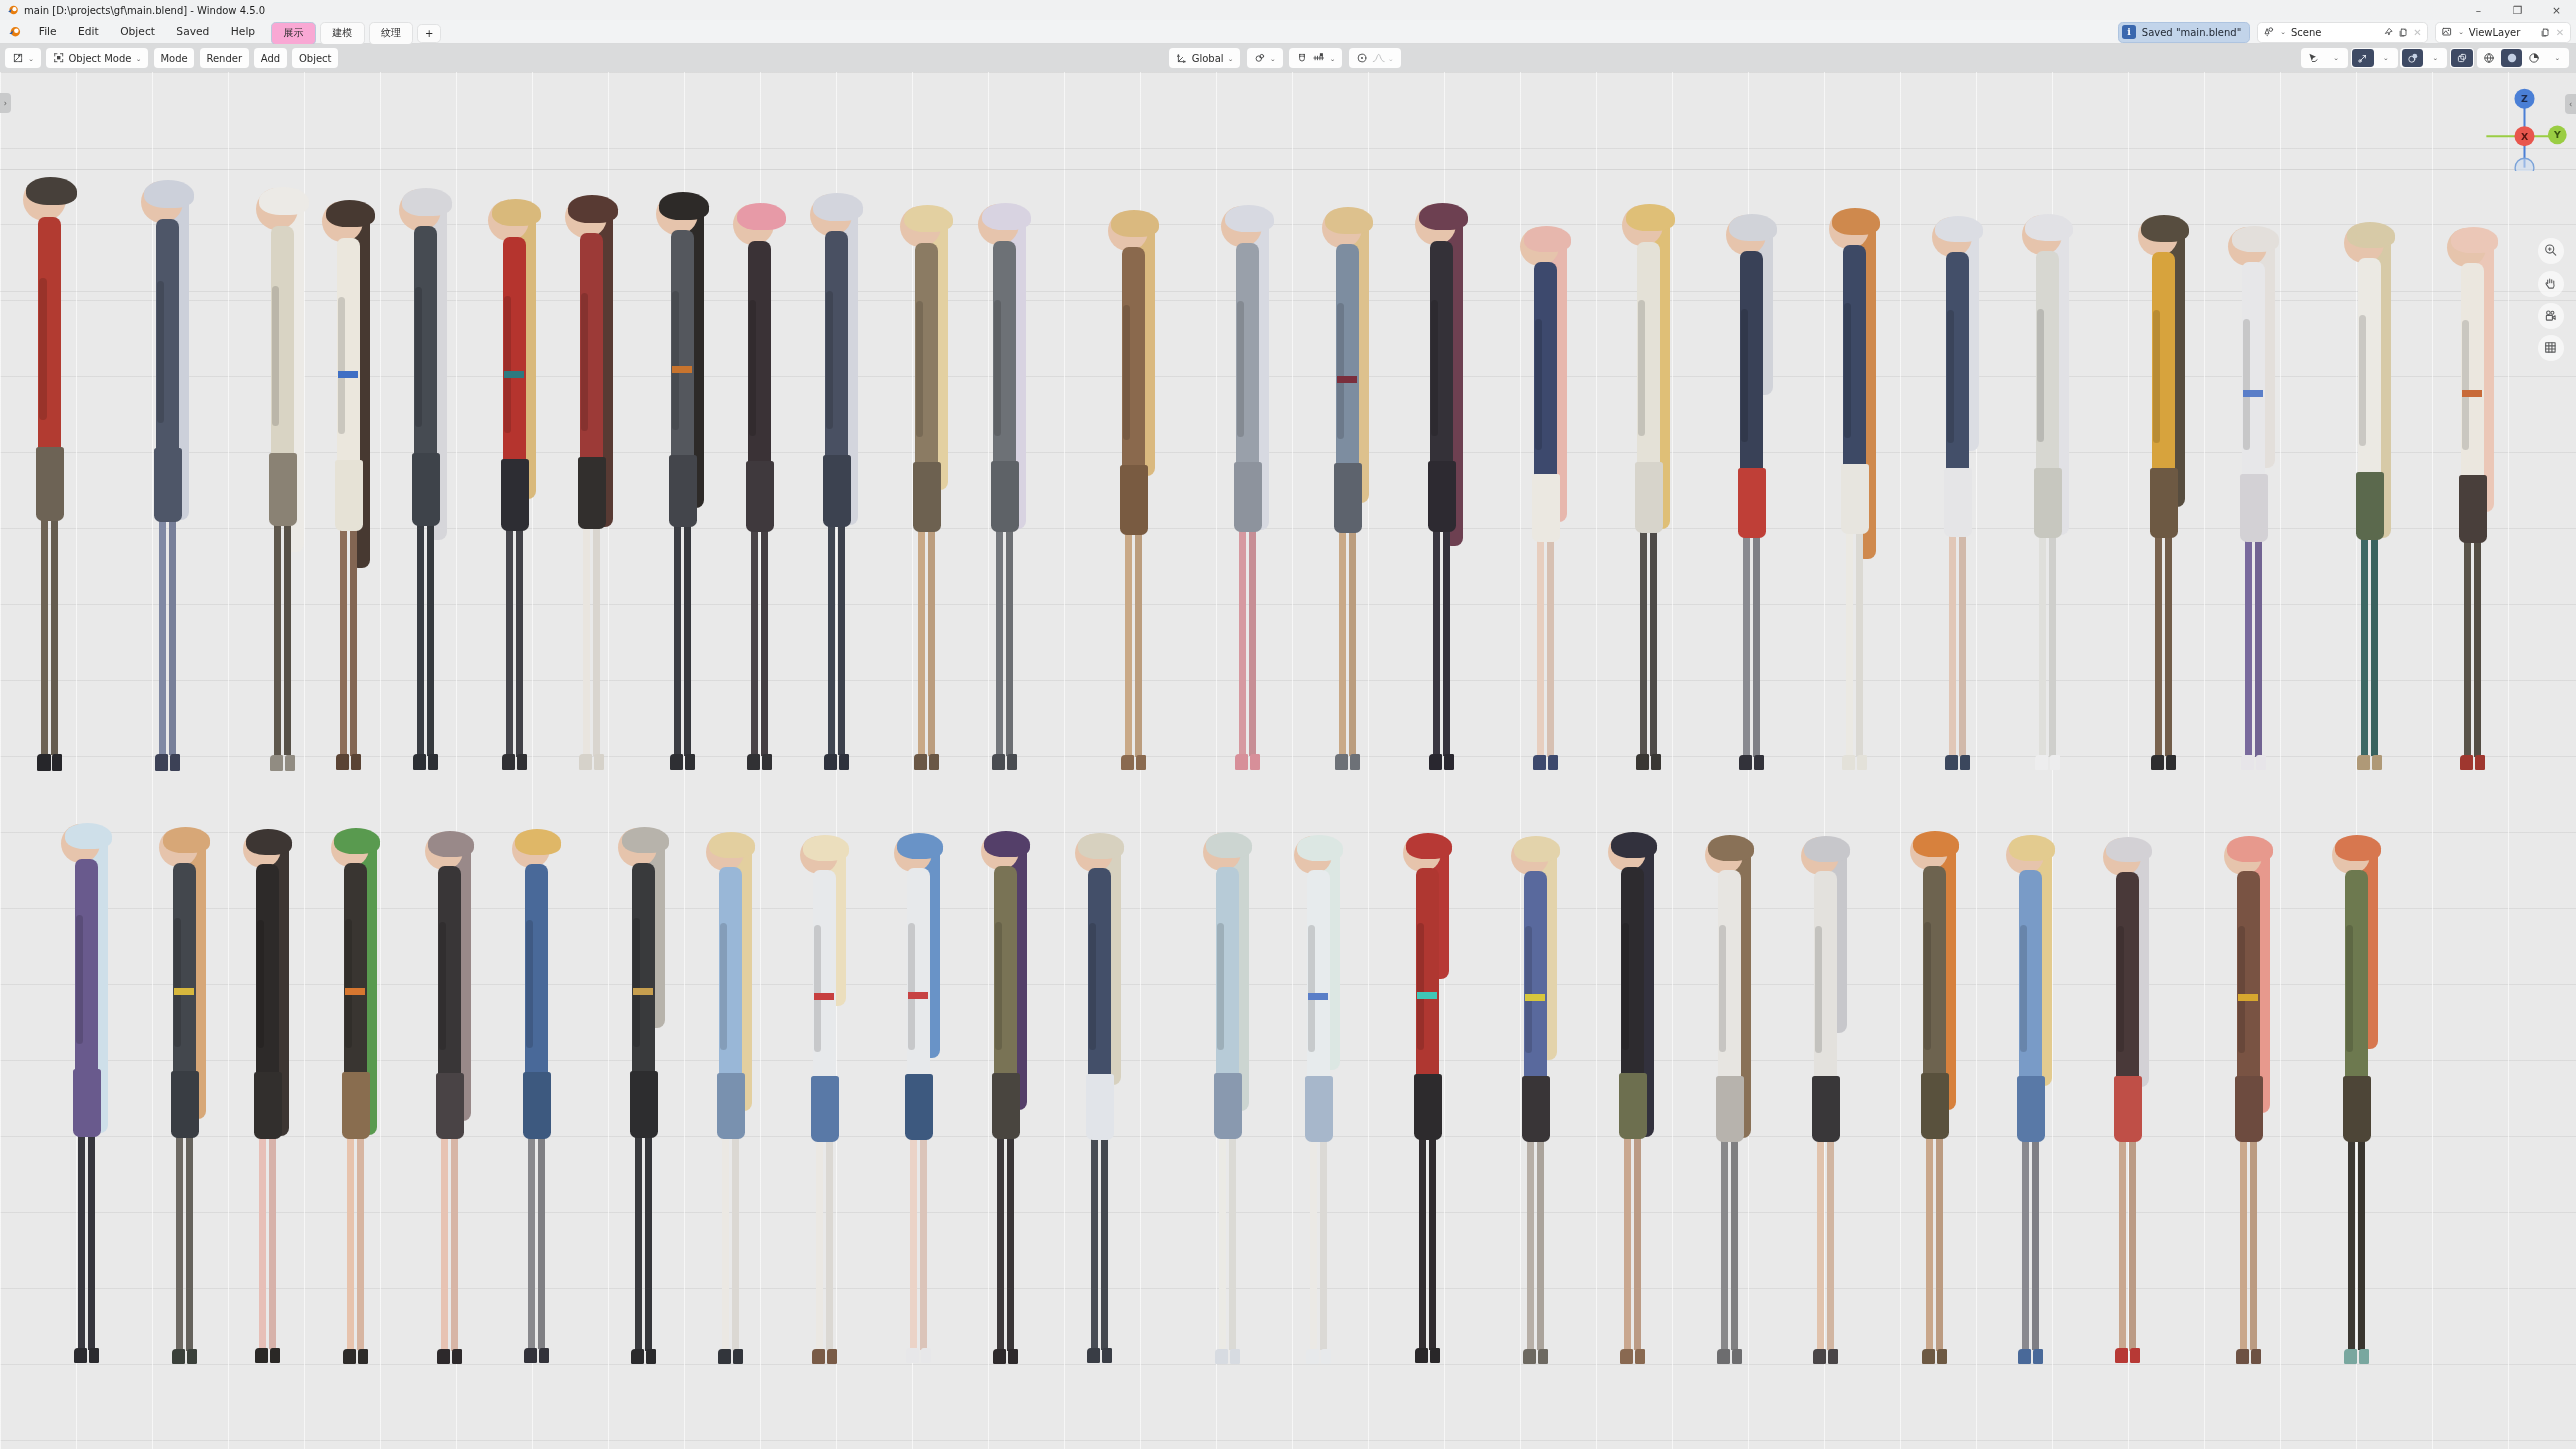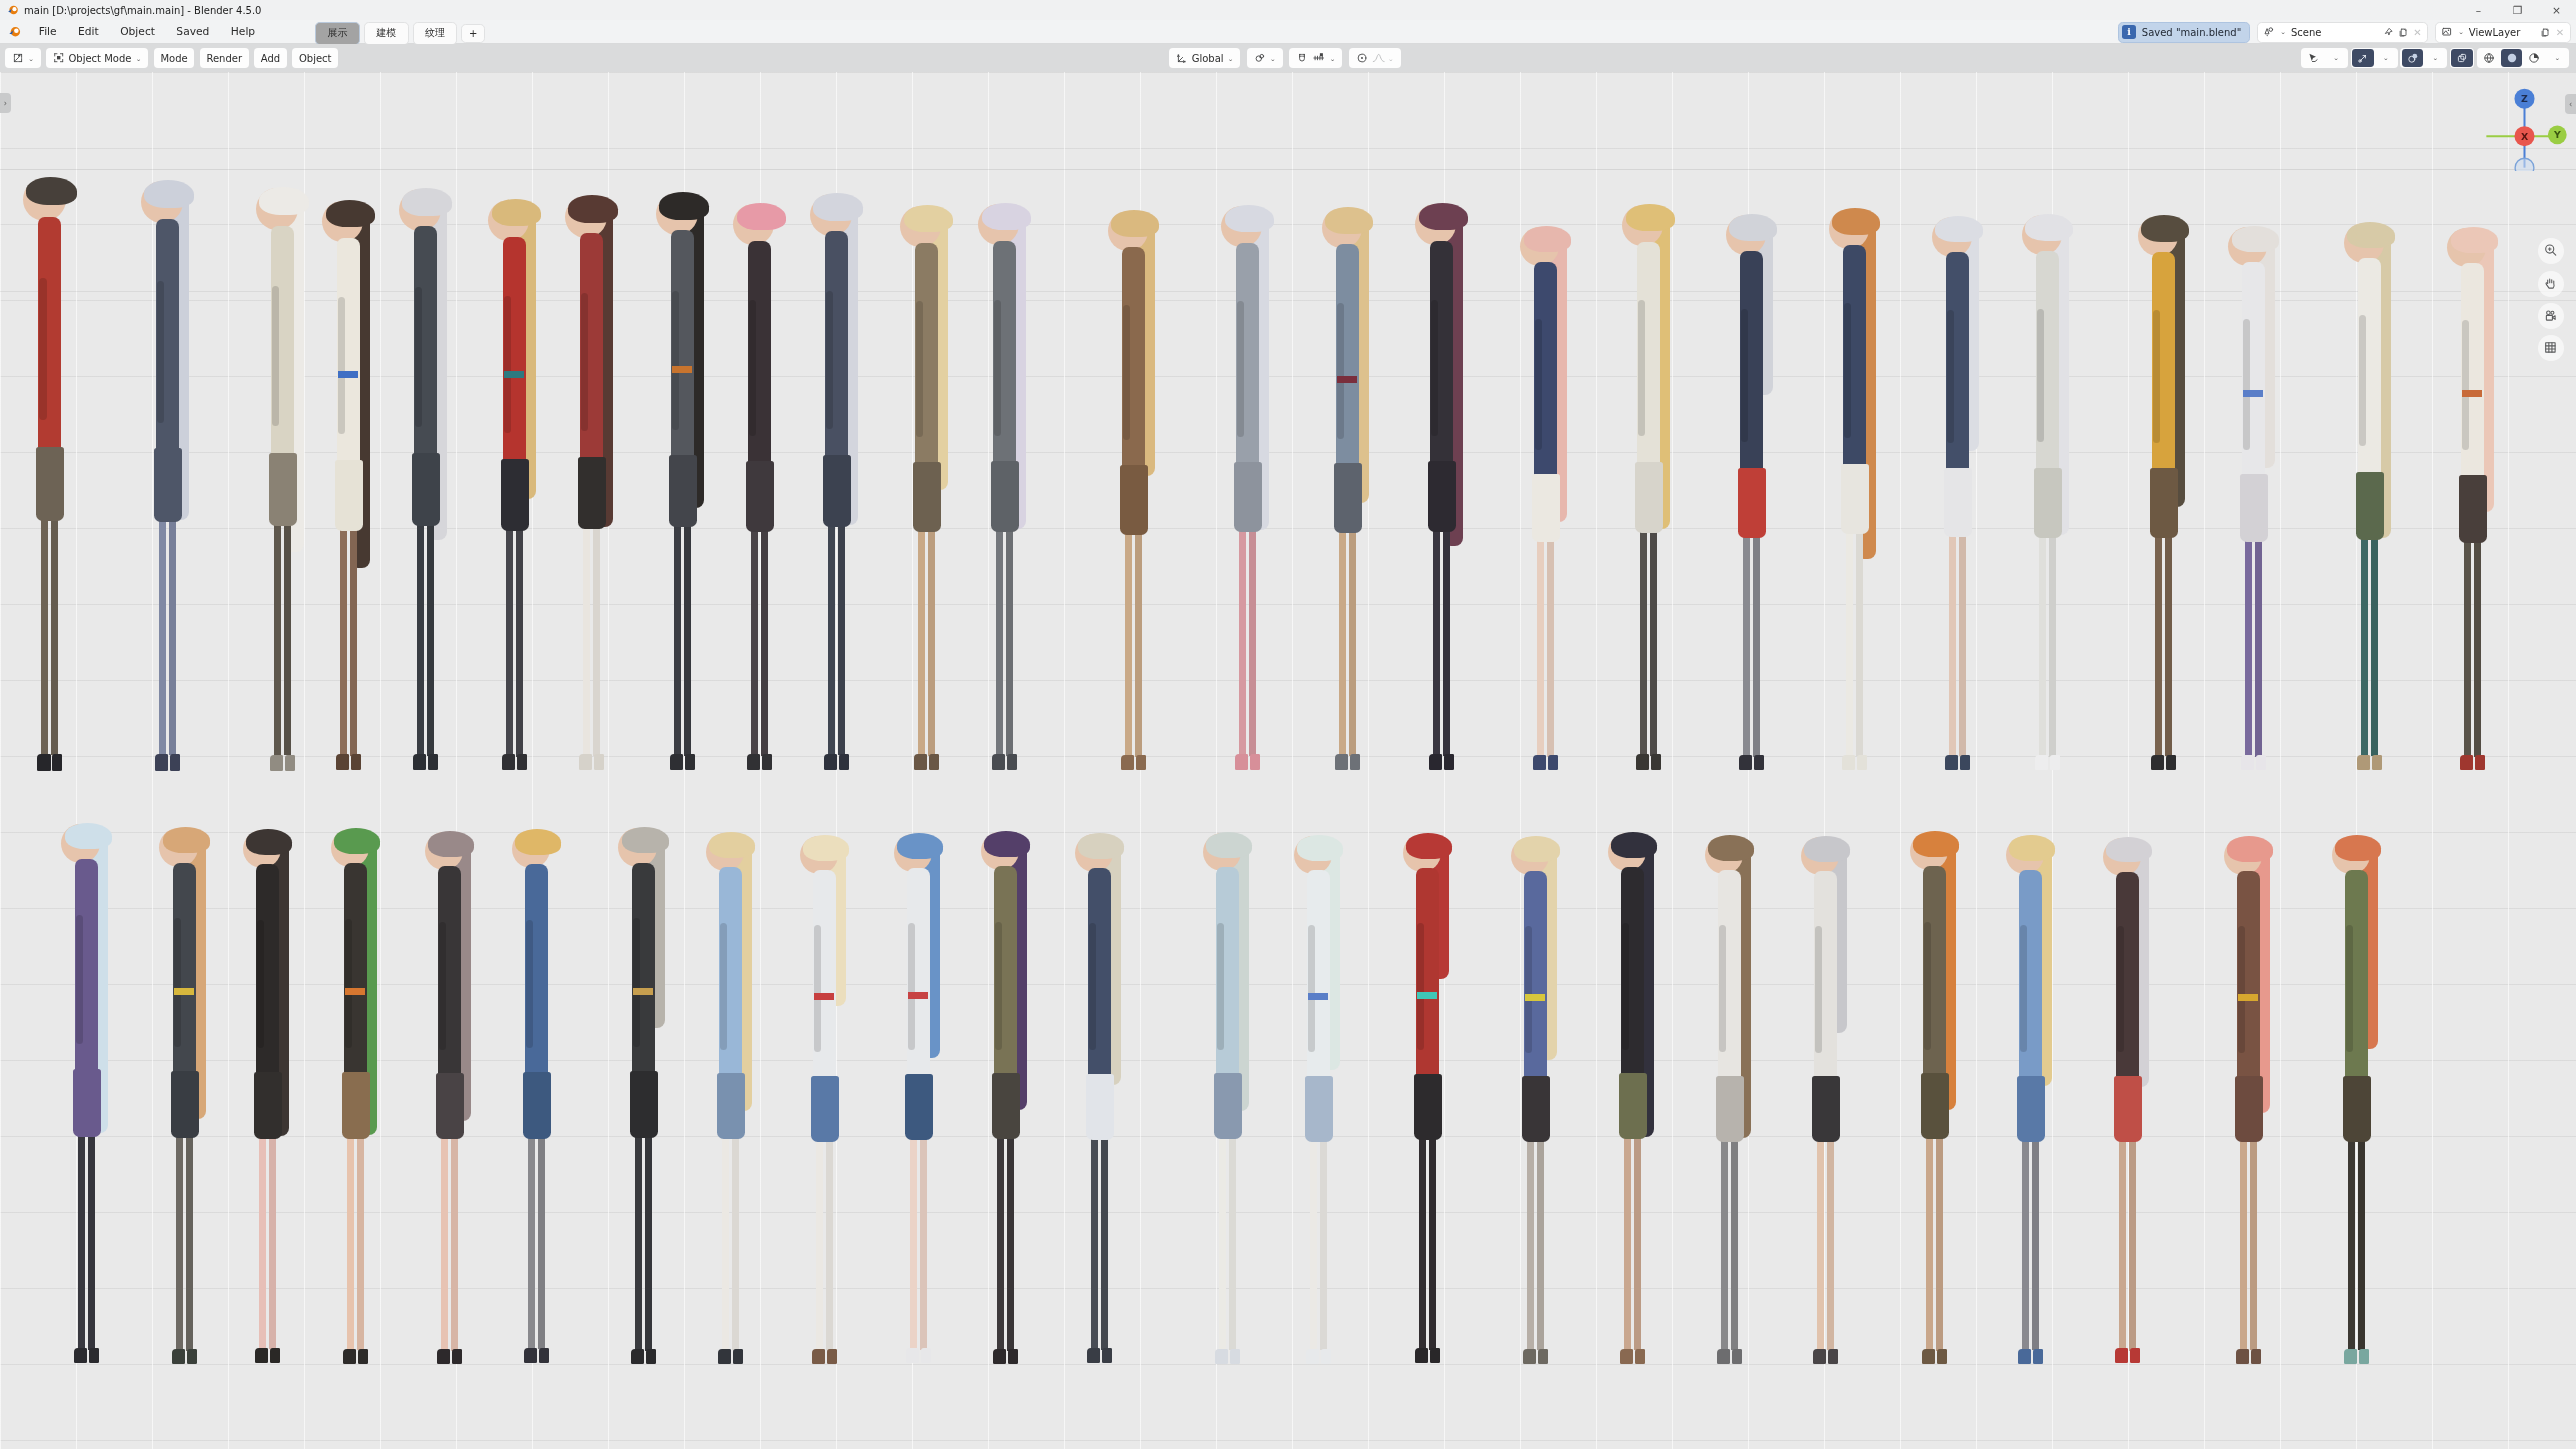"main [D:\projects\gf\main.main] -" span { text: main.main] - Blender -> main.blend] - Window }
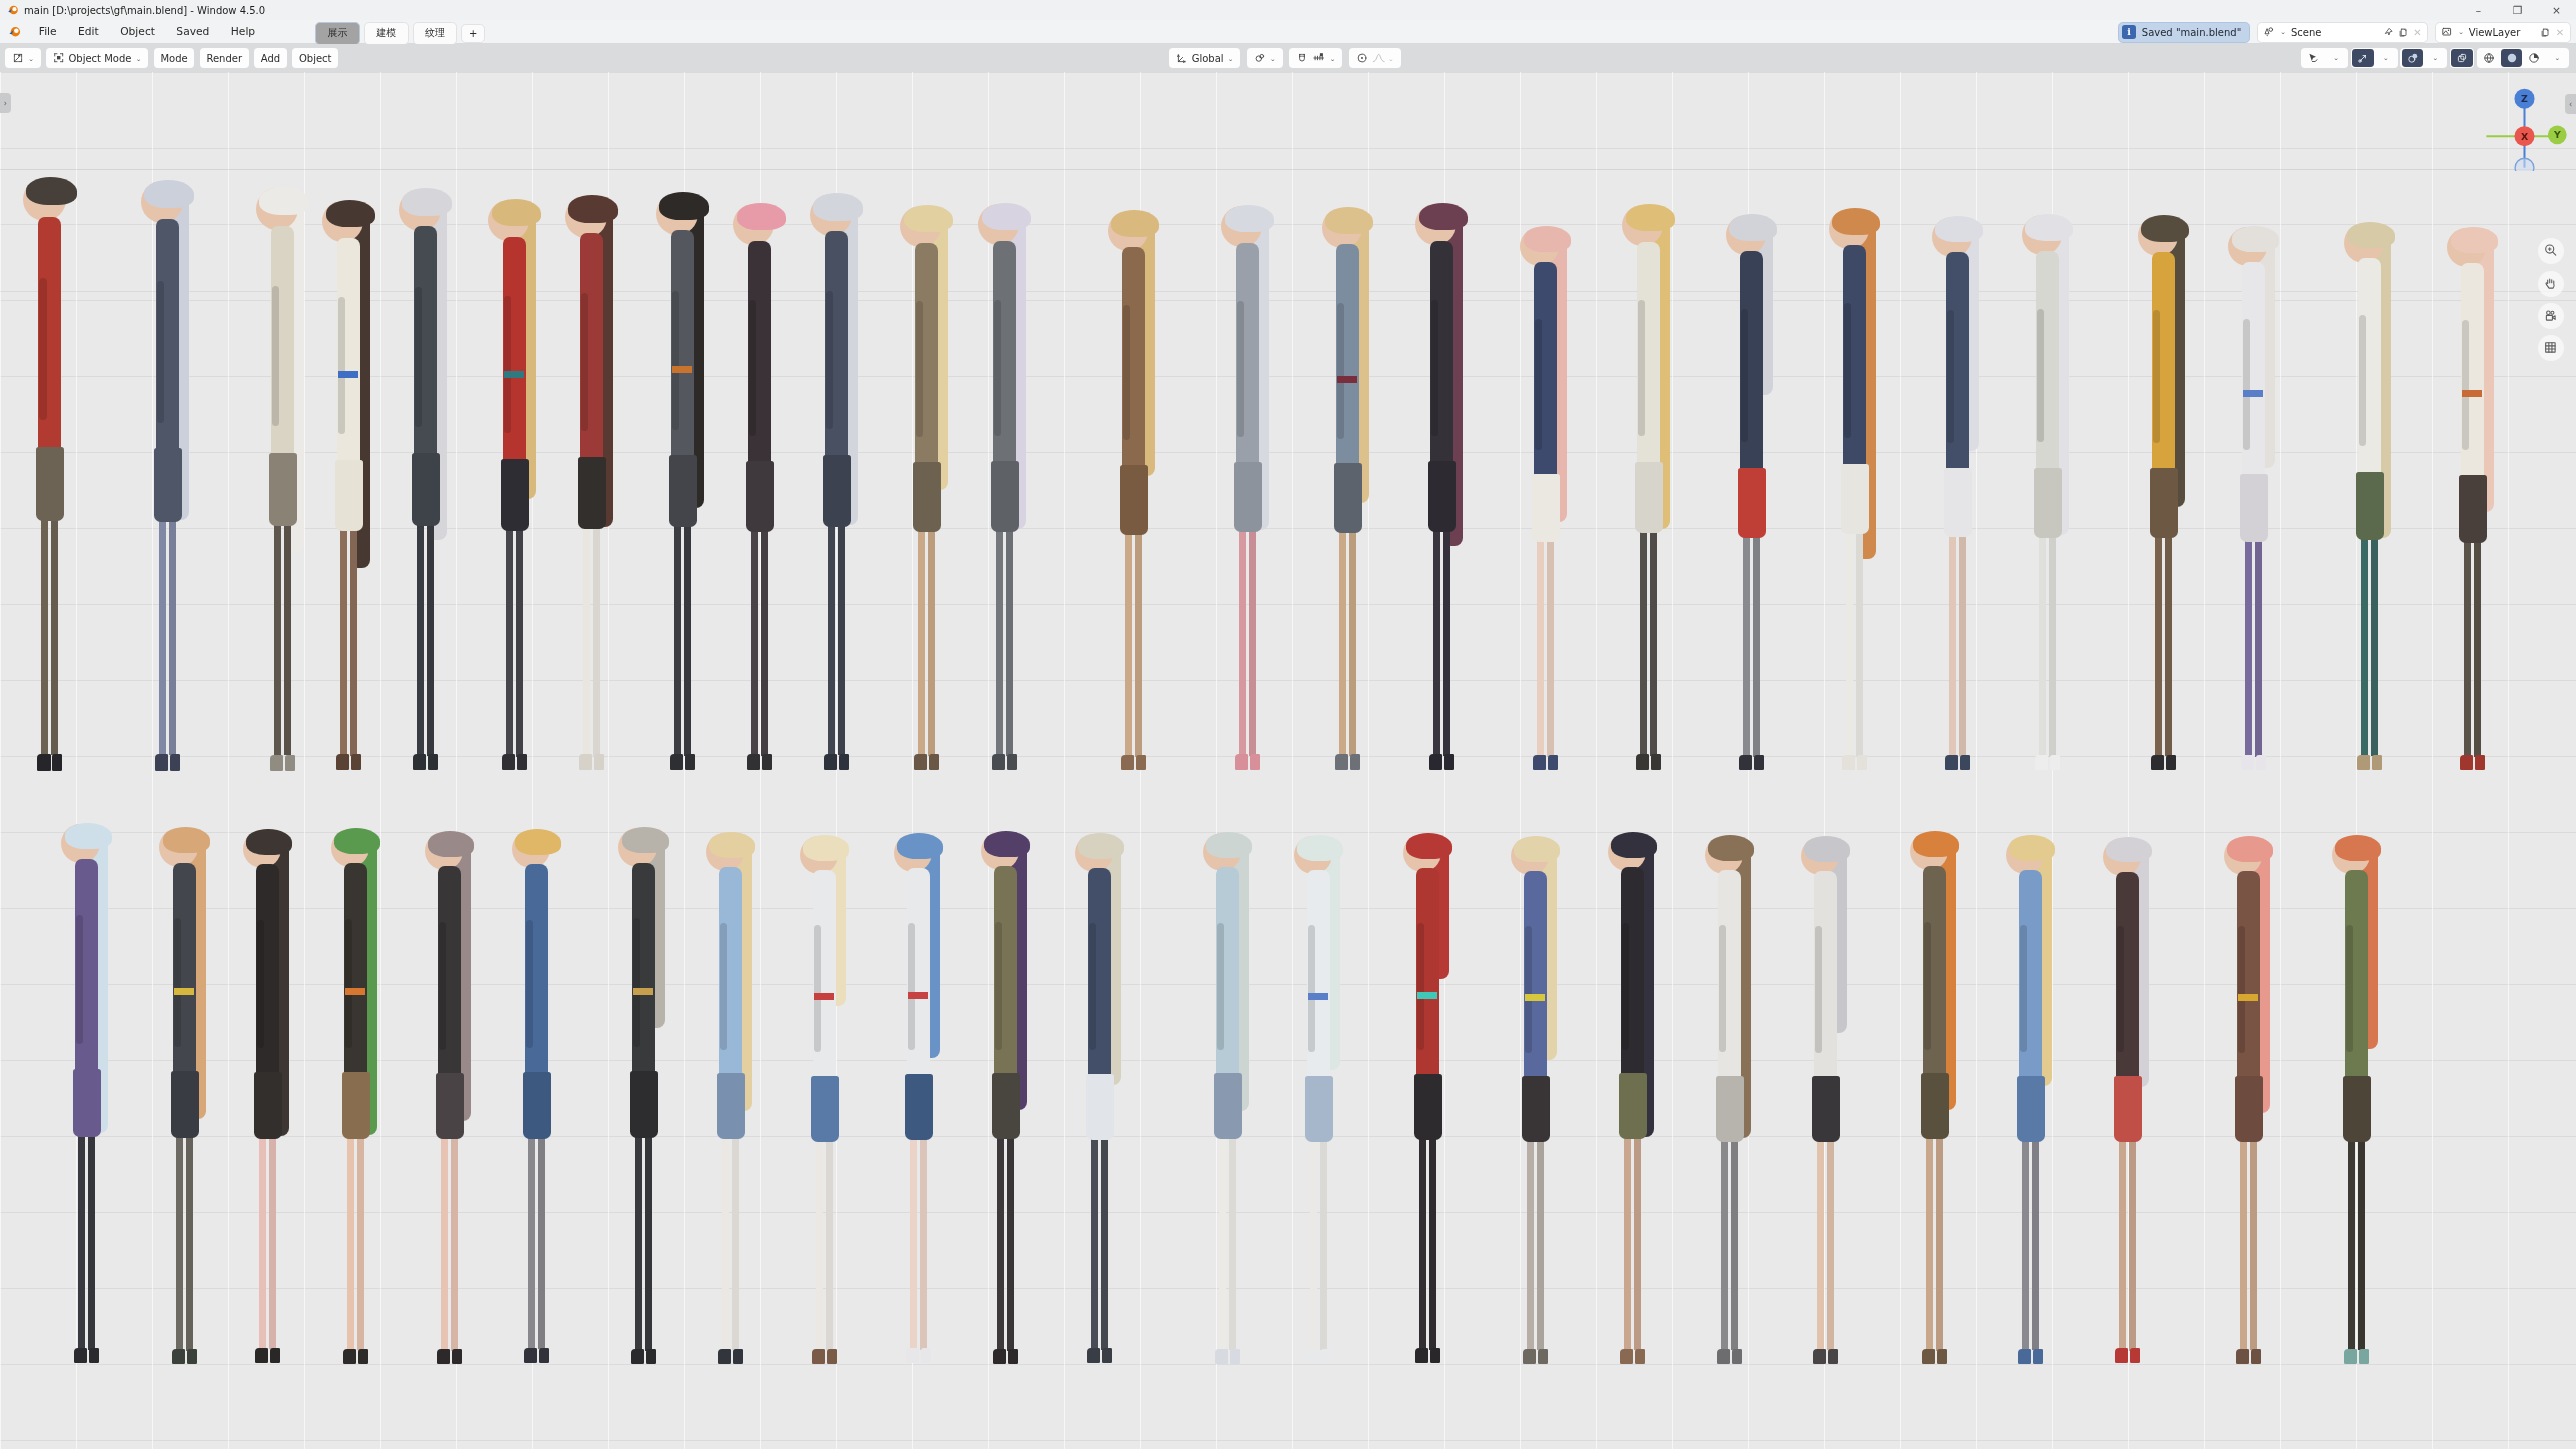"展示" .ws-tab.active { background: #a3a3a3 -> #f9a8d4; margin-left: 44px -> none }
